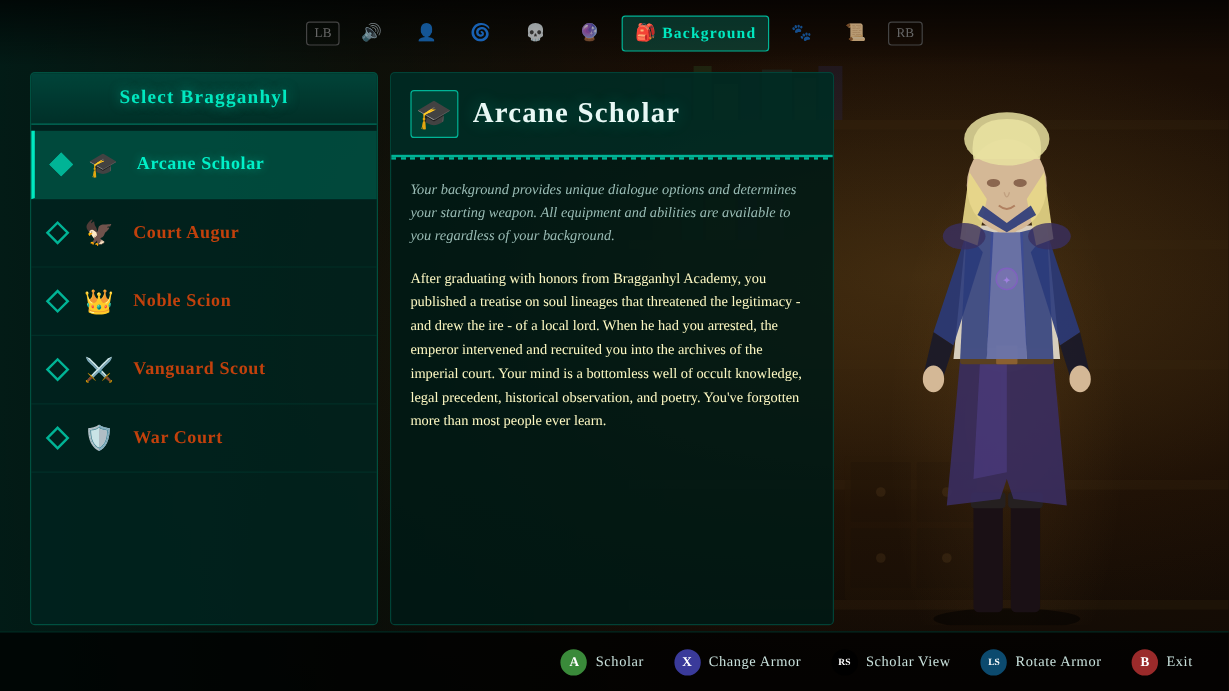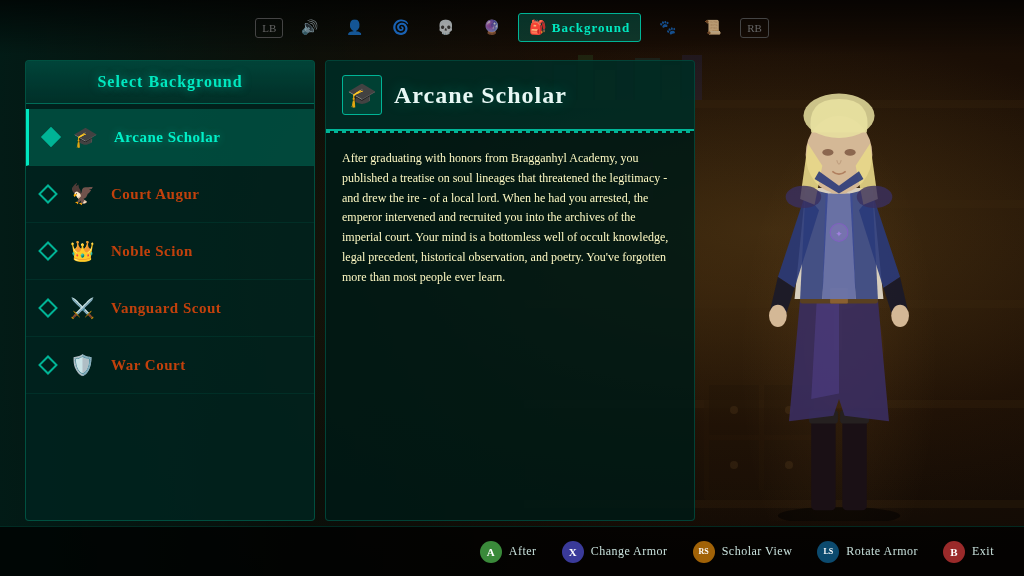"Select Background" span.panel-header-text { text: Background -> Bragganhyl }
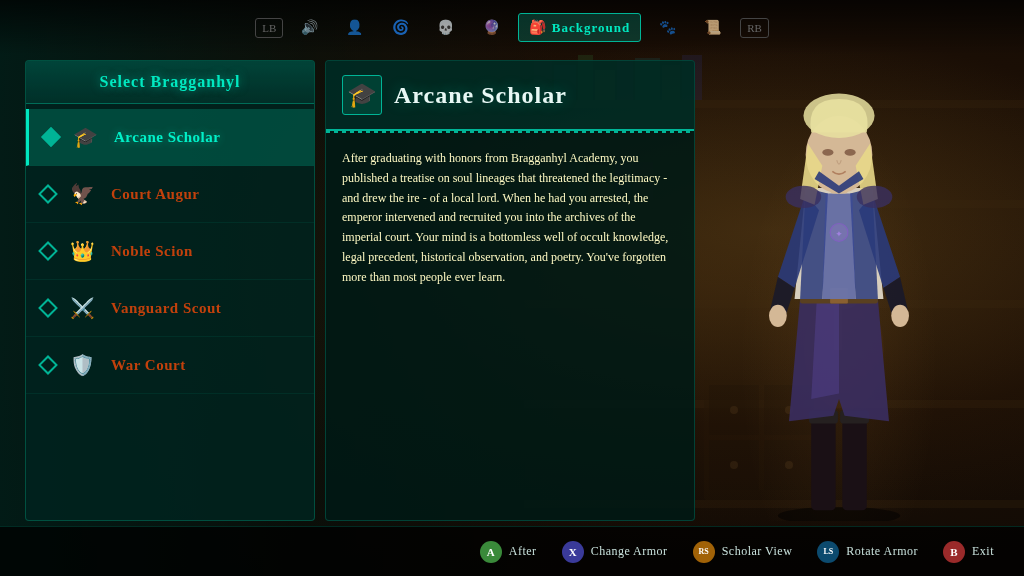"Your background provides unique dialogue" p.detail-intro { html: none -> <p>Your background provides unique dialogue options and determines your starting weapon. All equipment and abilities are available to you regardless of your background.</p> }
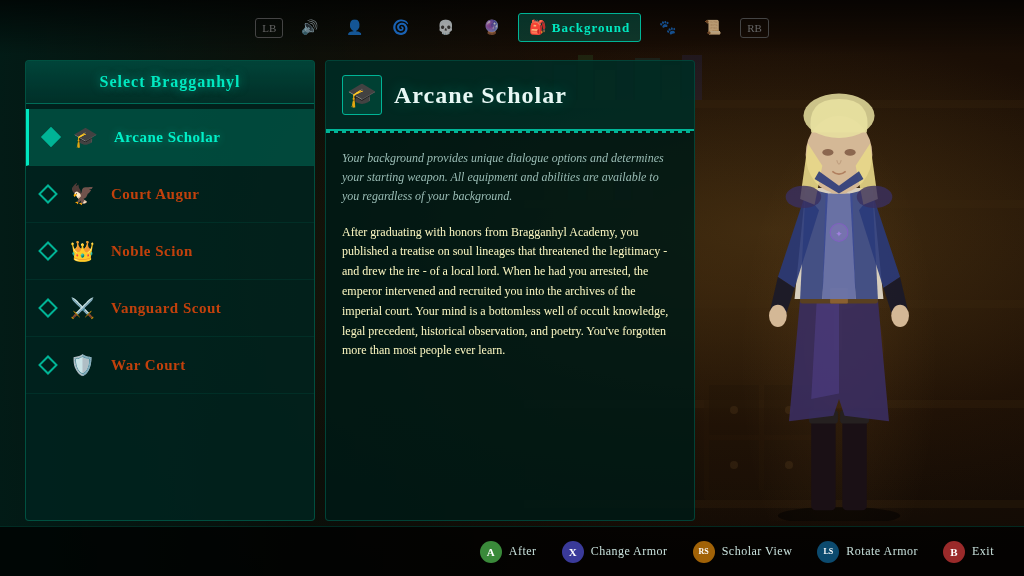"After" span.btn-label { text: After -> Scholar }
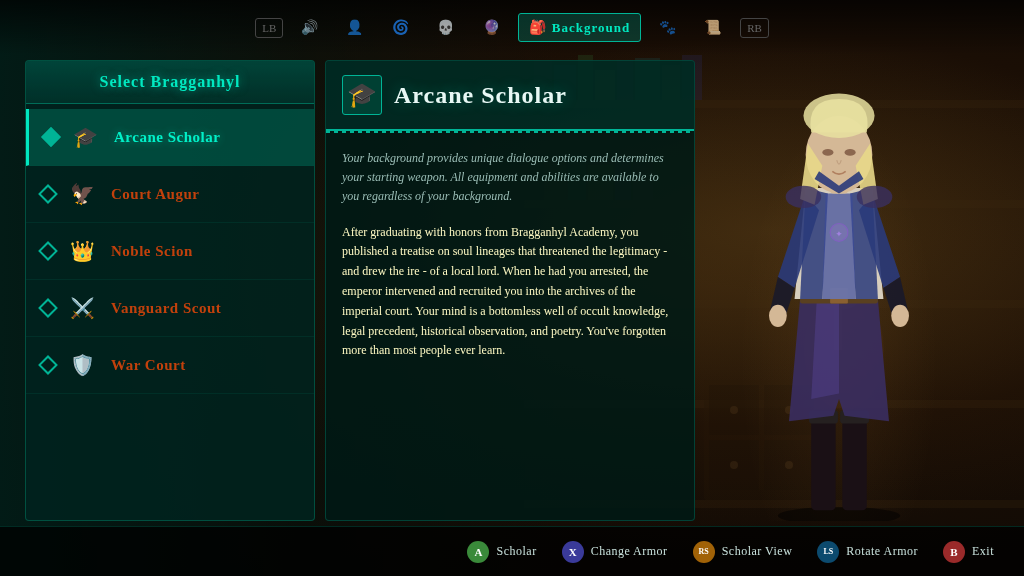"RS" .btn-rs { background: #a16207 -> #000000 }
